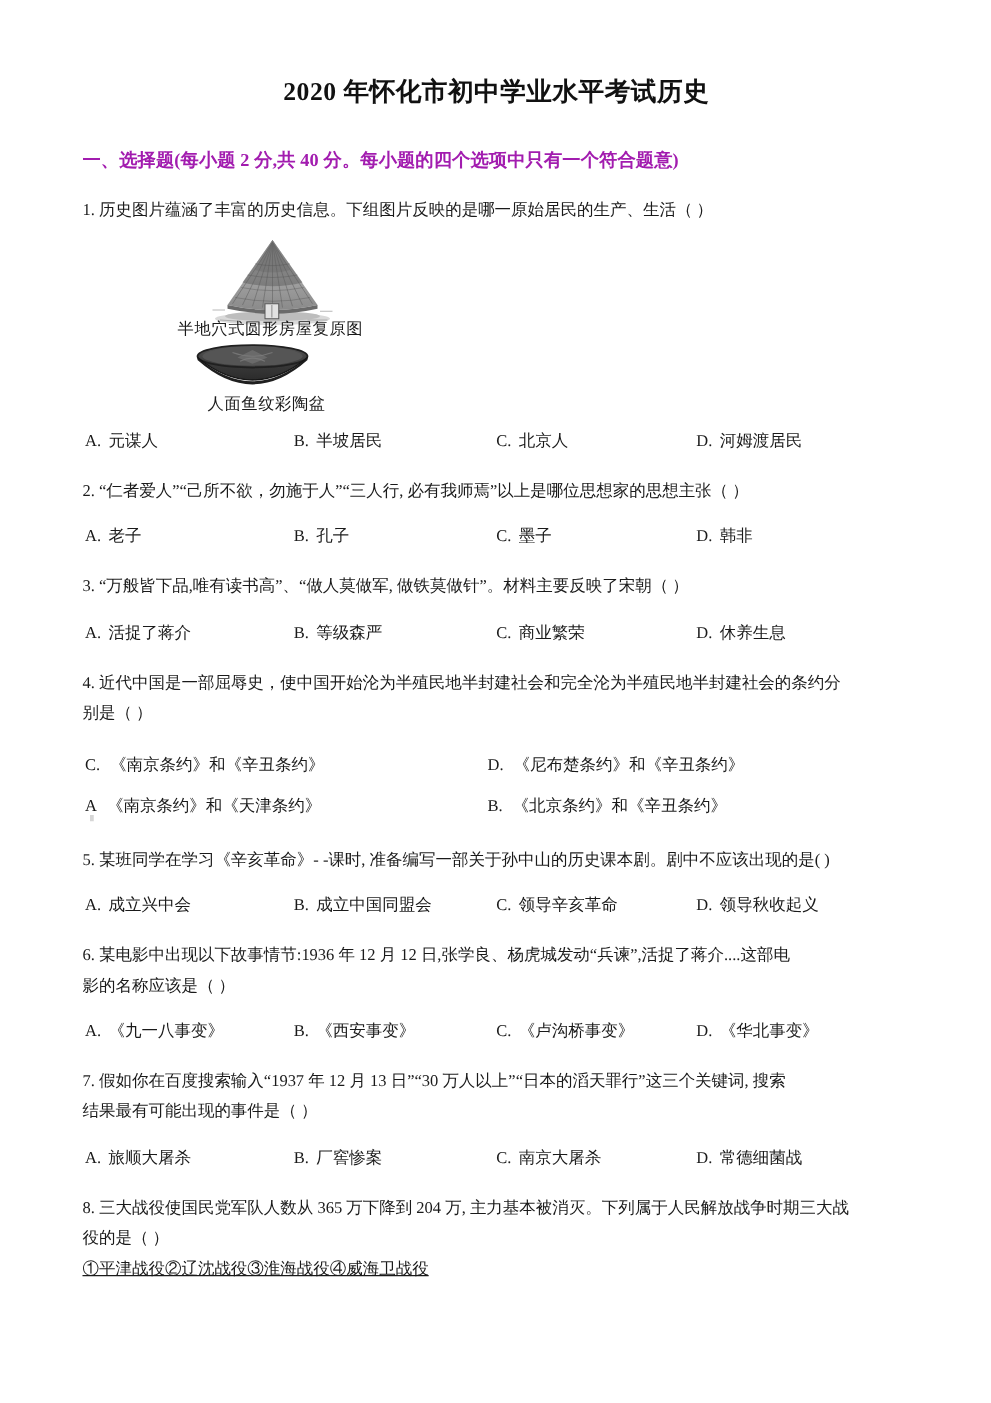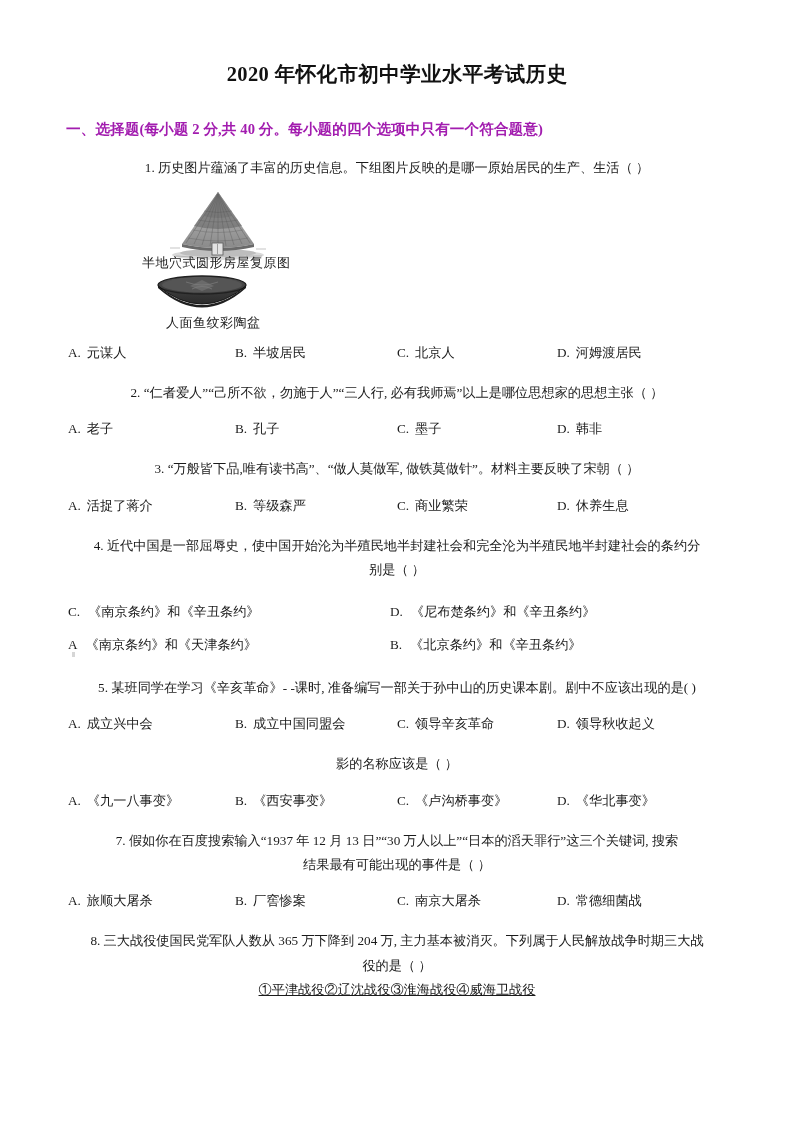"1. 历史图片蕴涵了丰富的历史信息。下组图片反映的是哪一原始居民的生产、生活（" .question { text-align: center -> none }
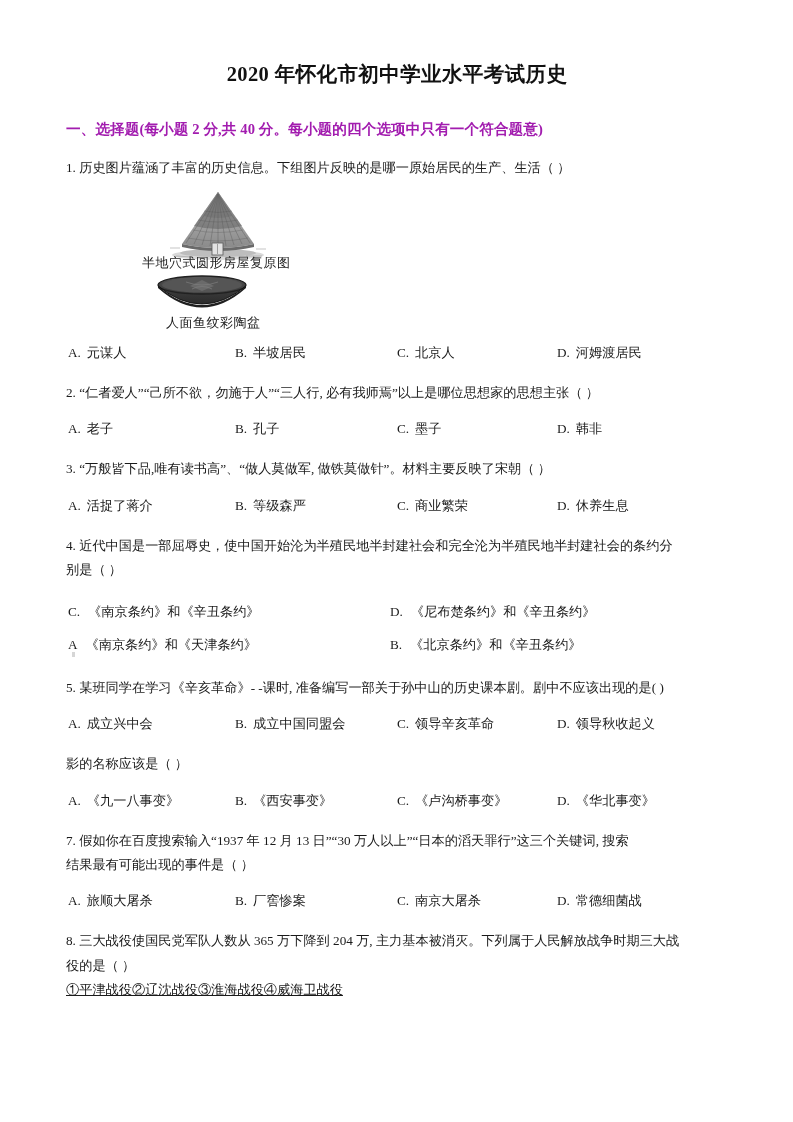"6. 某电影中出现以下故事情节:1936 年 12 月" div.q-stem-line { html: none -> <div> <span>6.</span> <span>某电影中出现以下故事情节:1936 年 12 月 12 日,张学良、杨虎城发动“兵谏”,活捉了蒋介....这部电</span> </div> }
